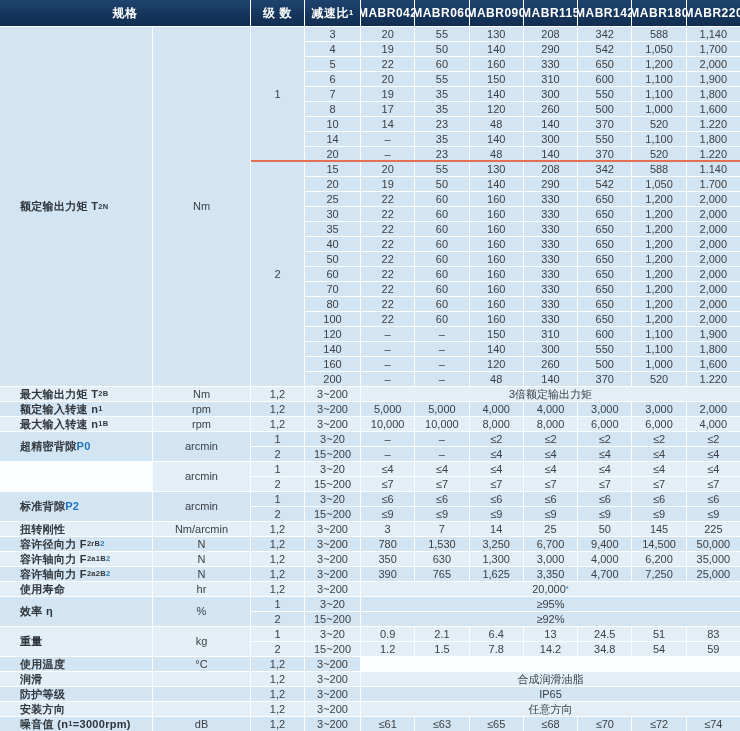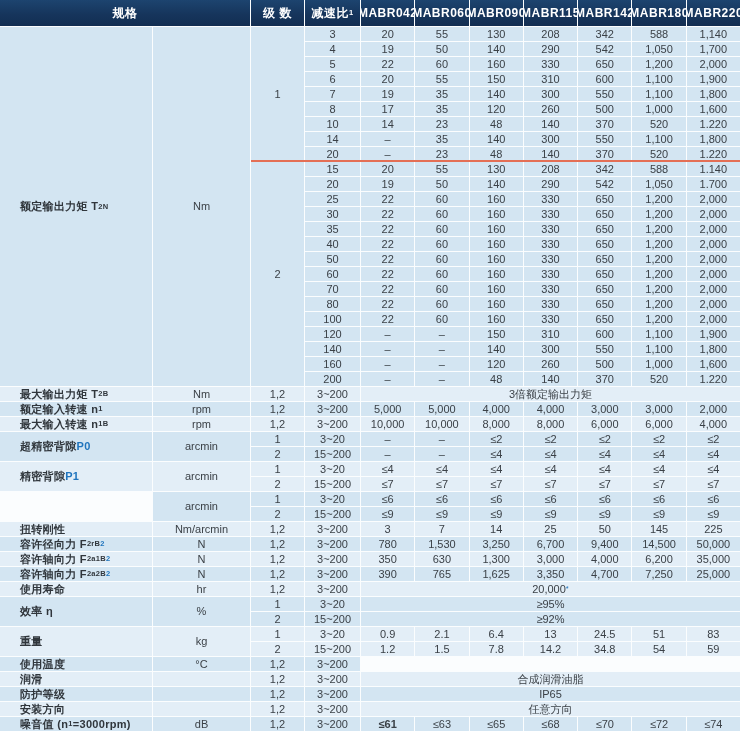"精密背隙" div.c { html: <div>精密背隙 <span>P1</span></div> -> none }
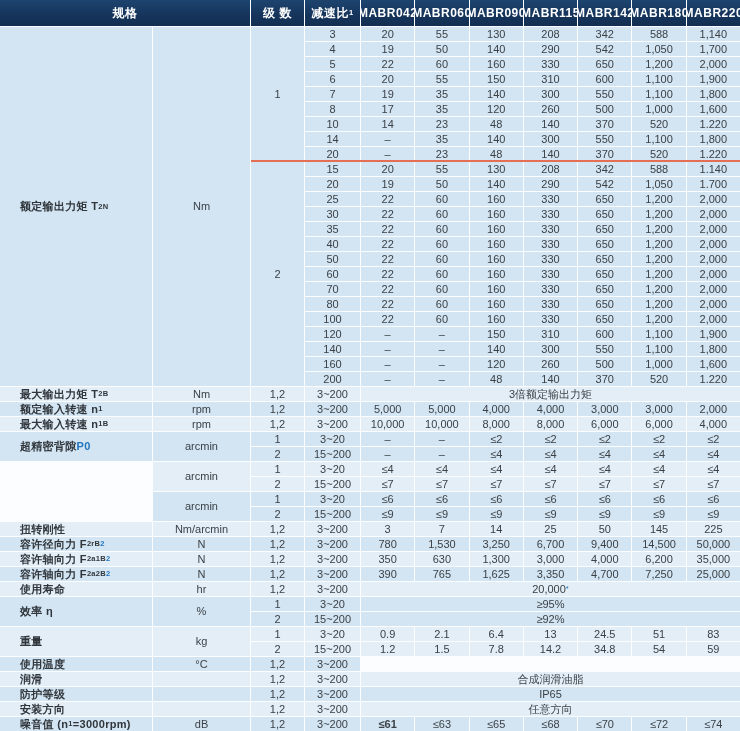"标准背隙" div.c { html: none -> <div>标准背隙 <span>P2</span></div> }
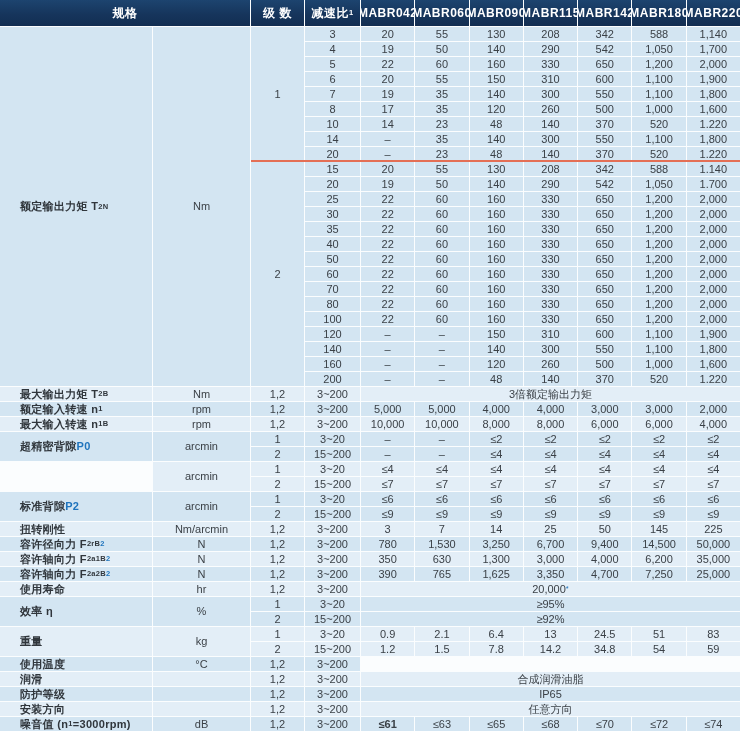"≤61" div.c { font-weight: bold -> none }
